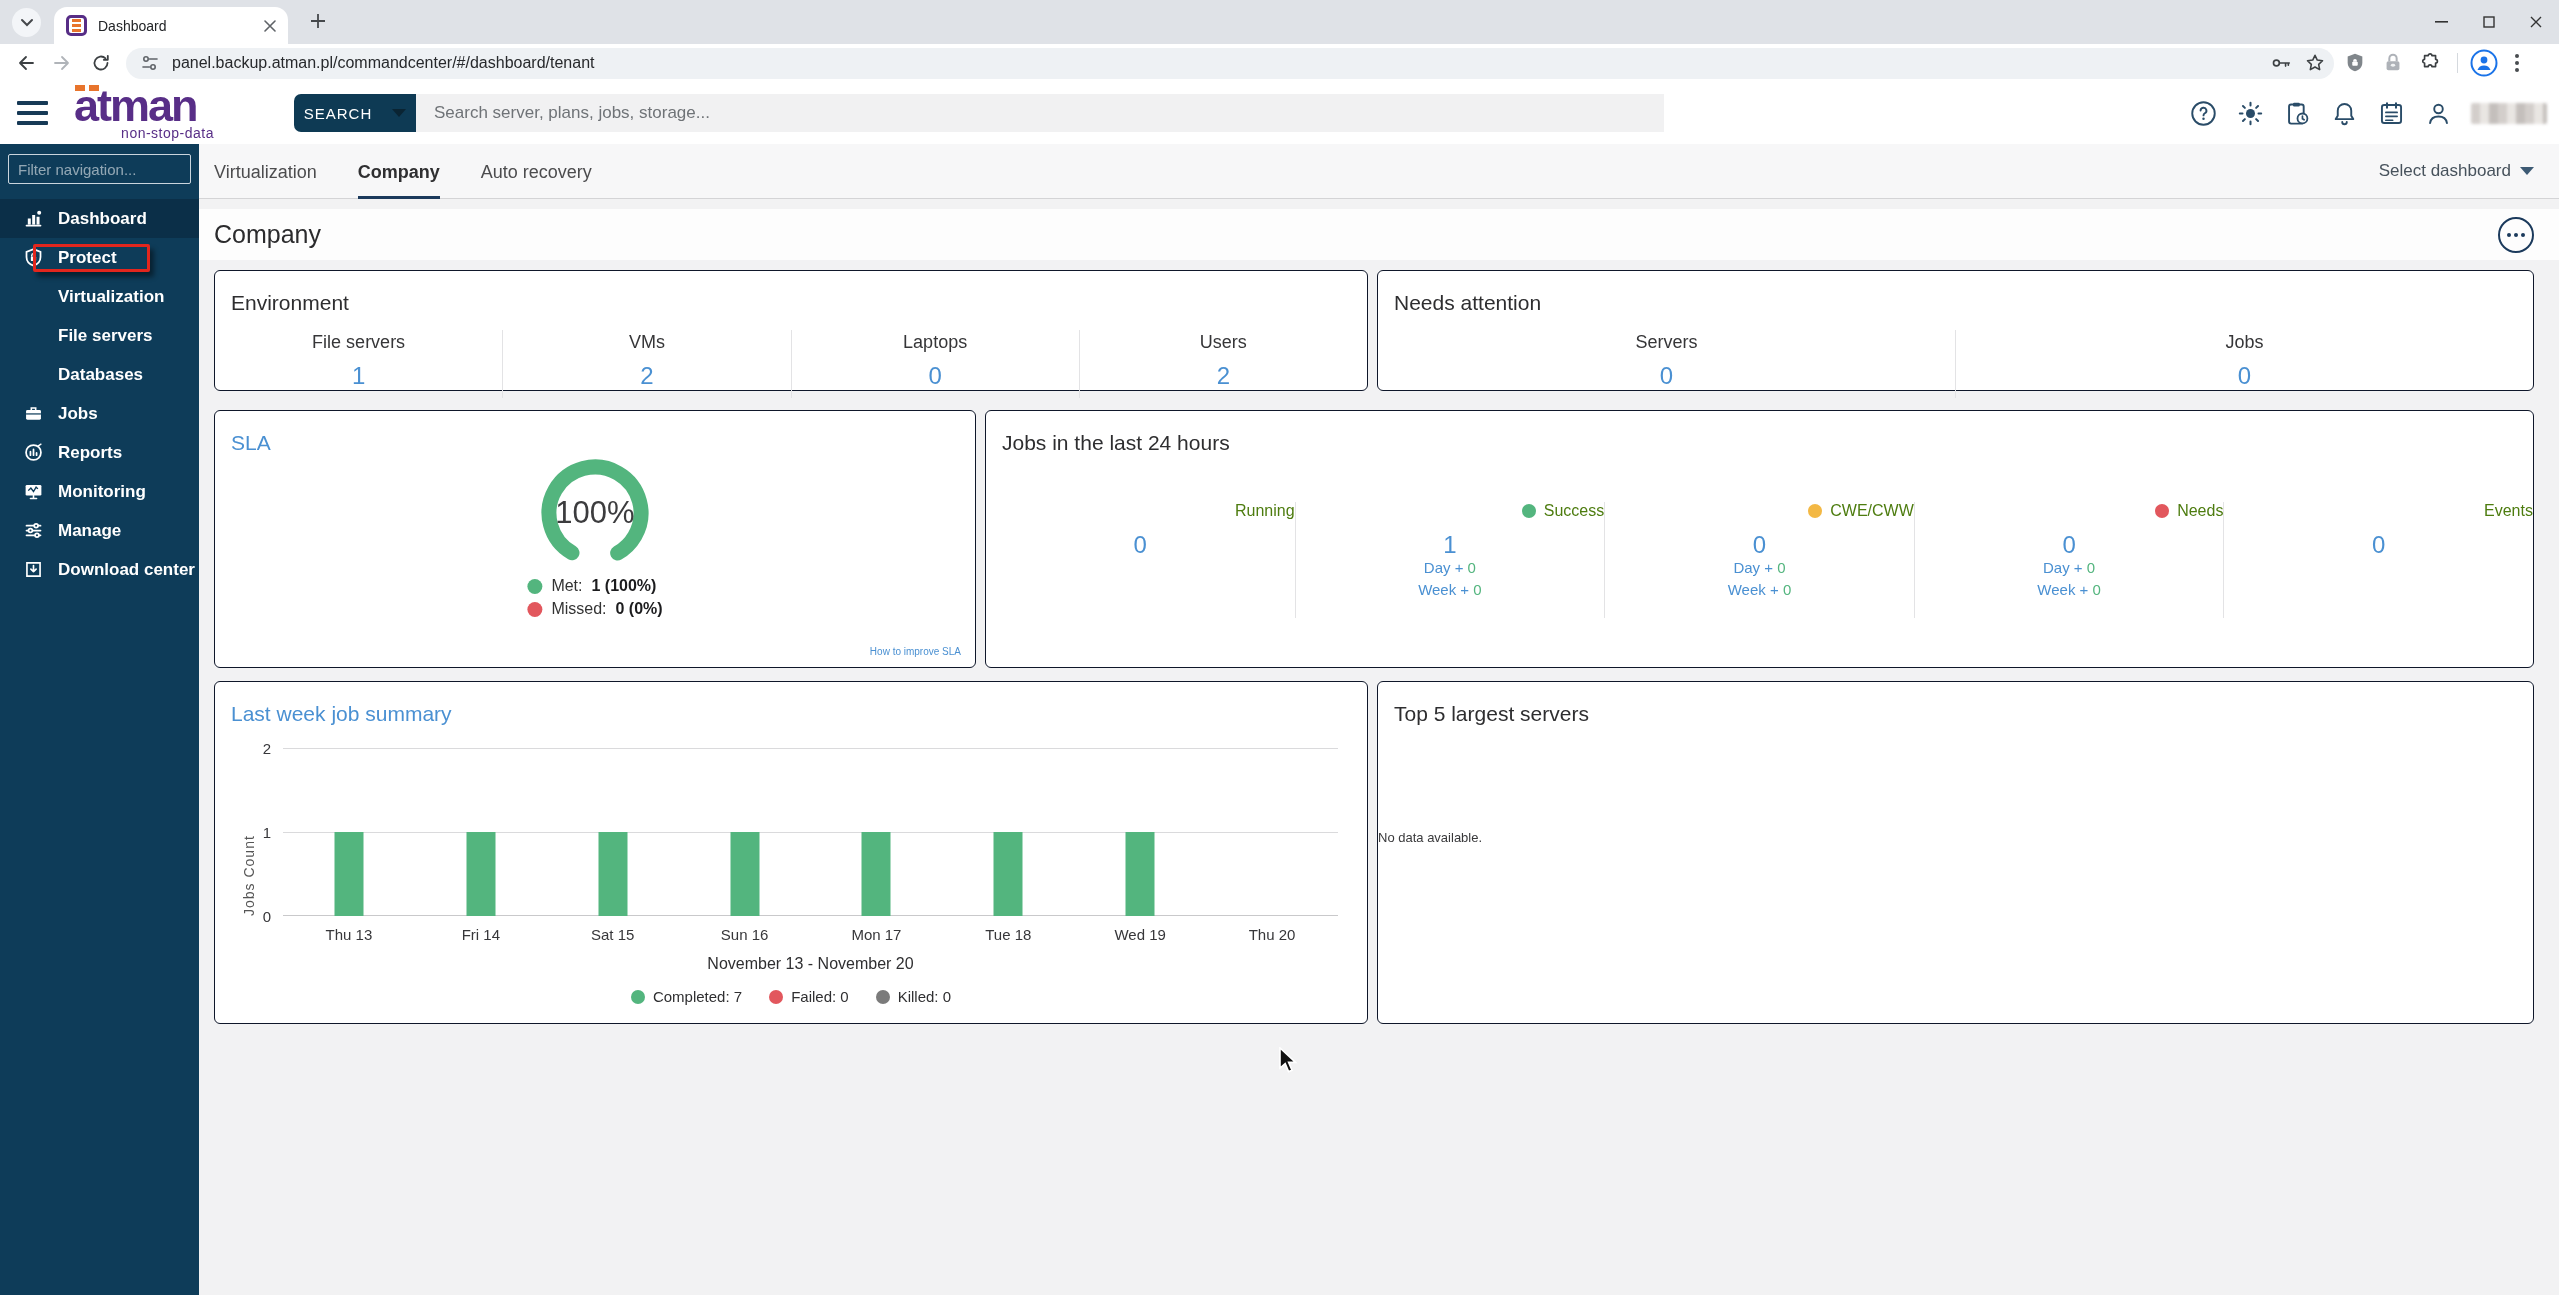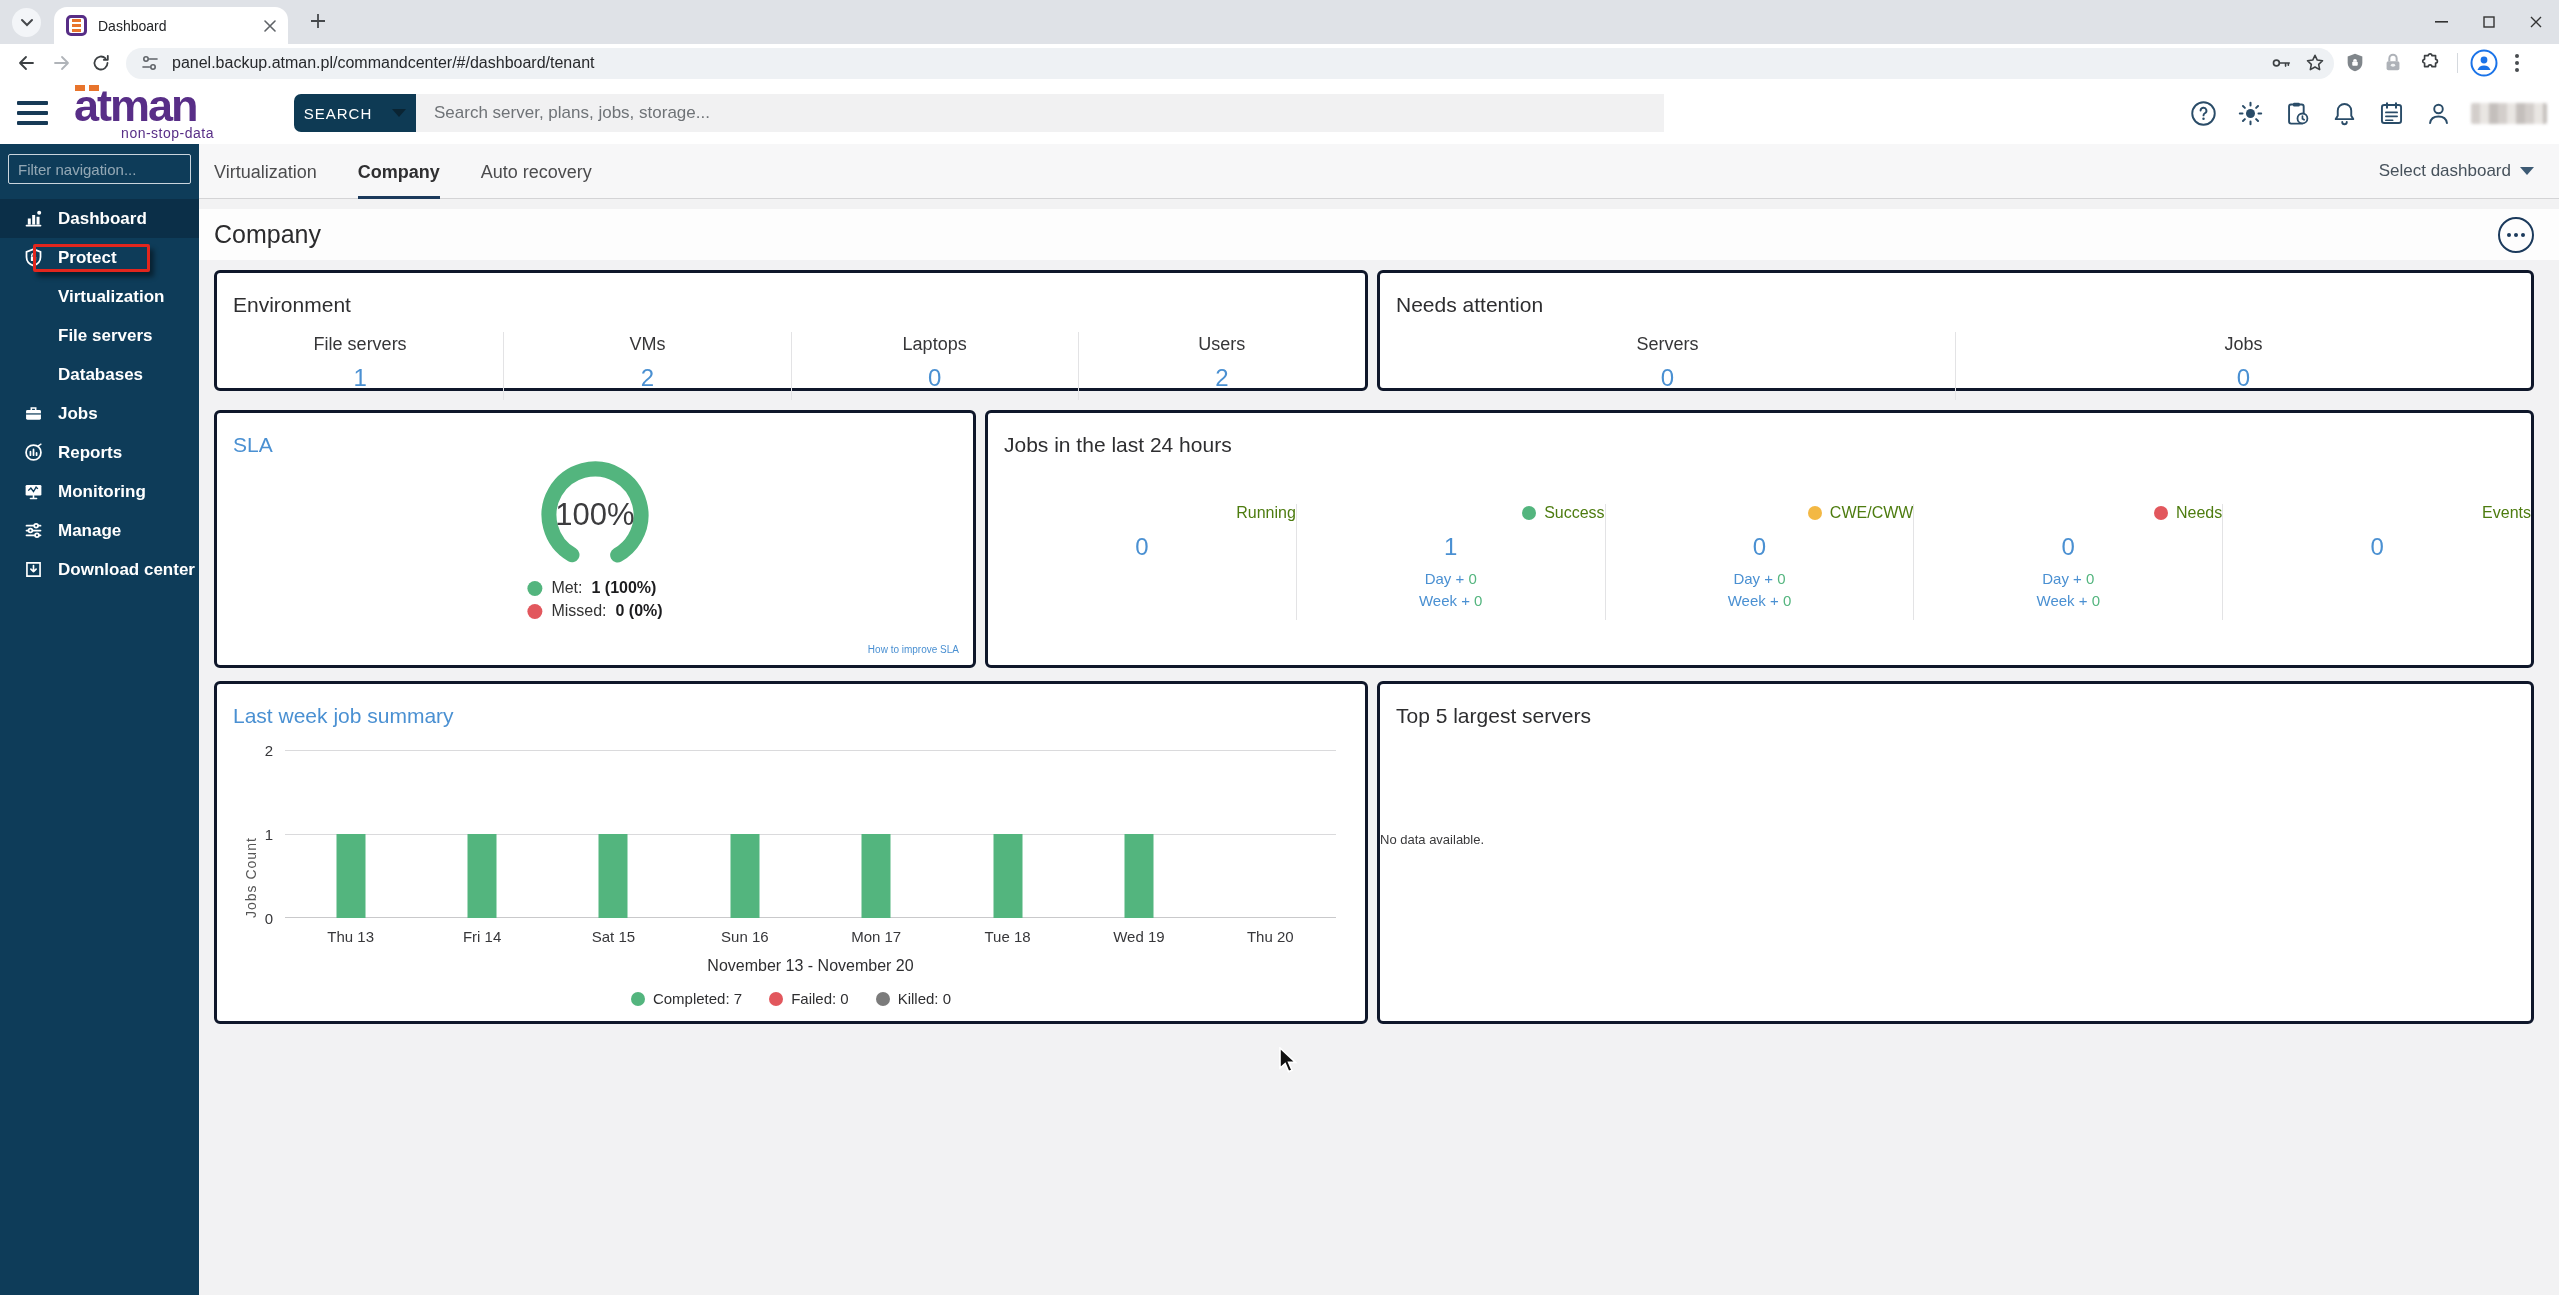"Environment" .card { border: 3px solid #0f172a -> 1px solid #0f172a }
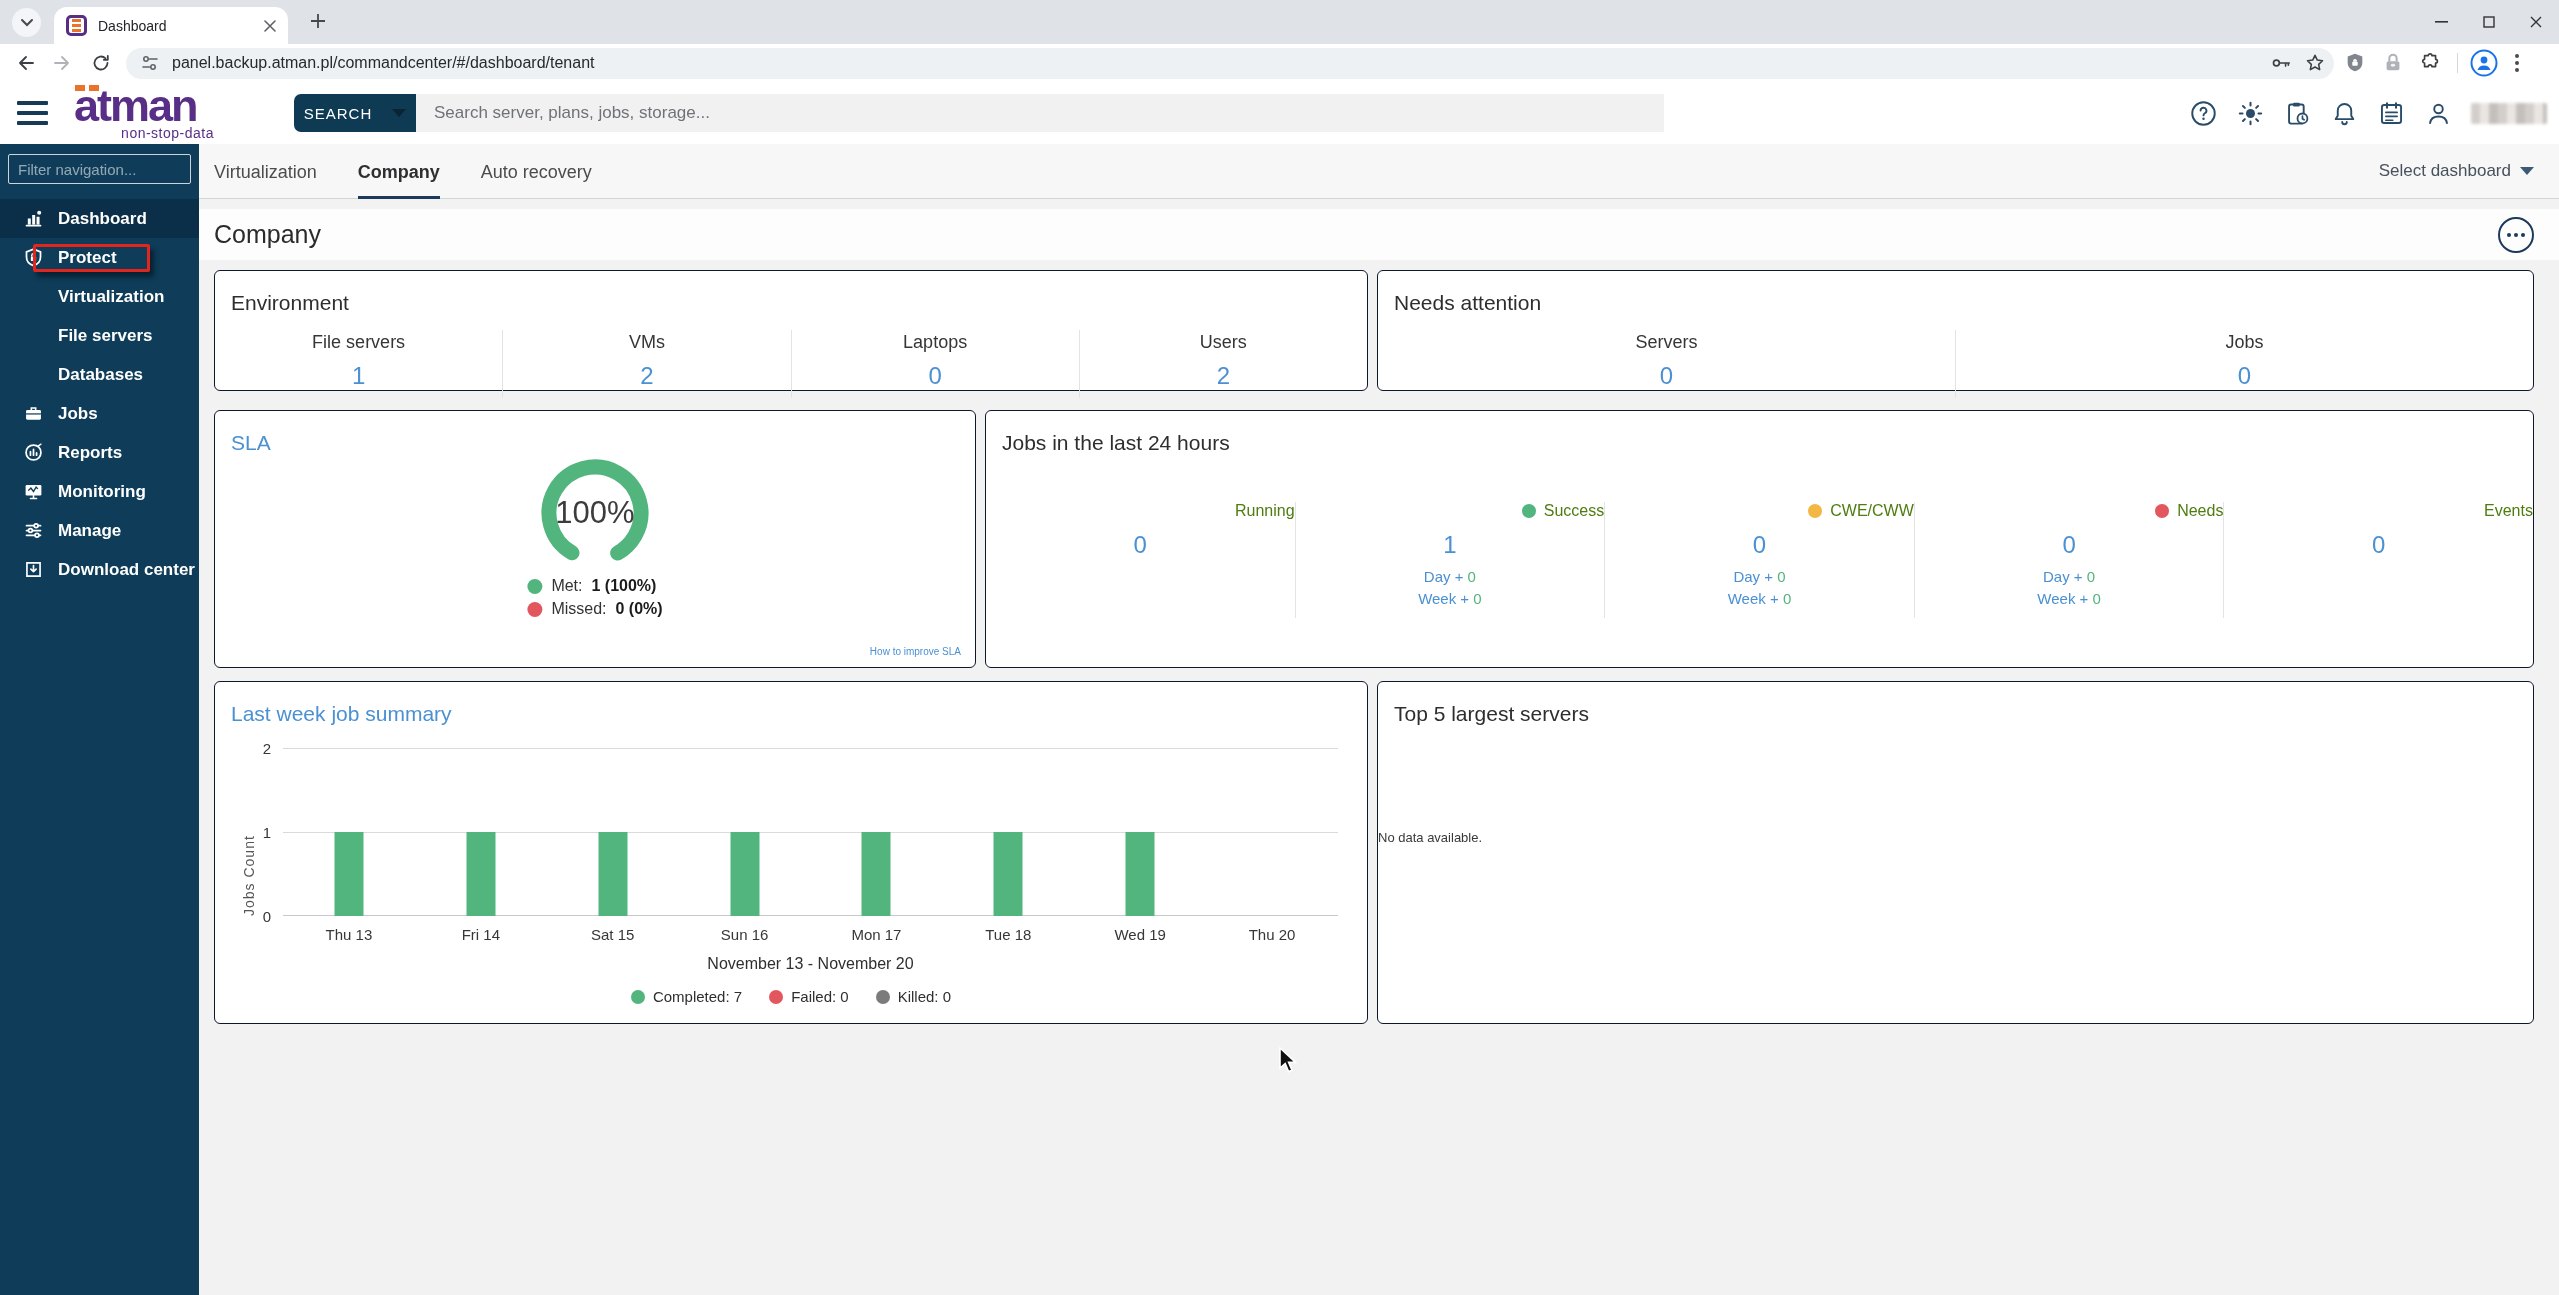"Day + 0" .j24-sub { margin-top: 9px -> none }
